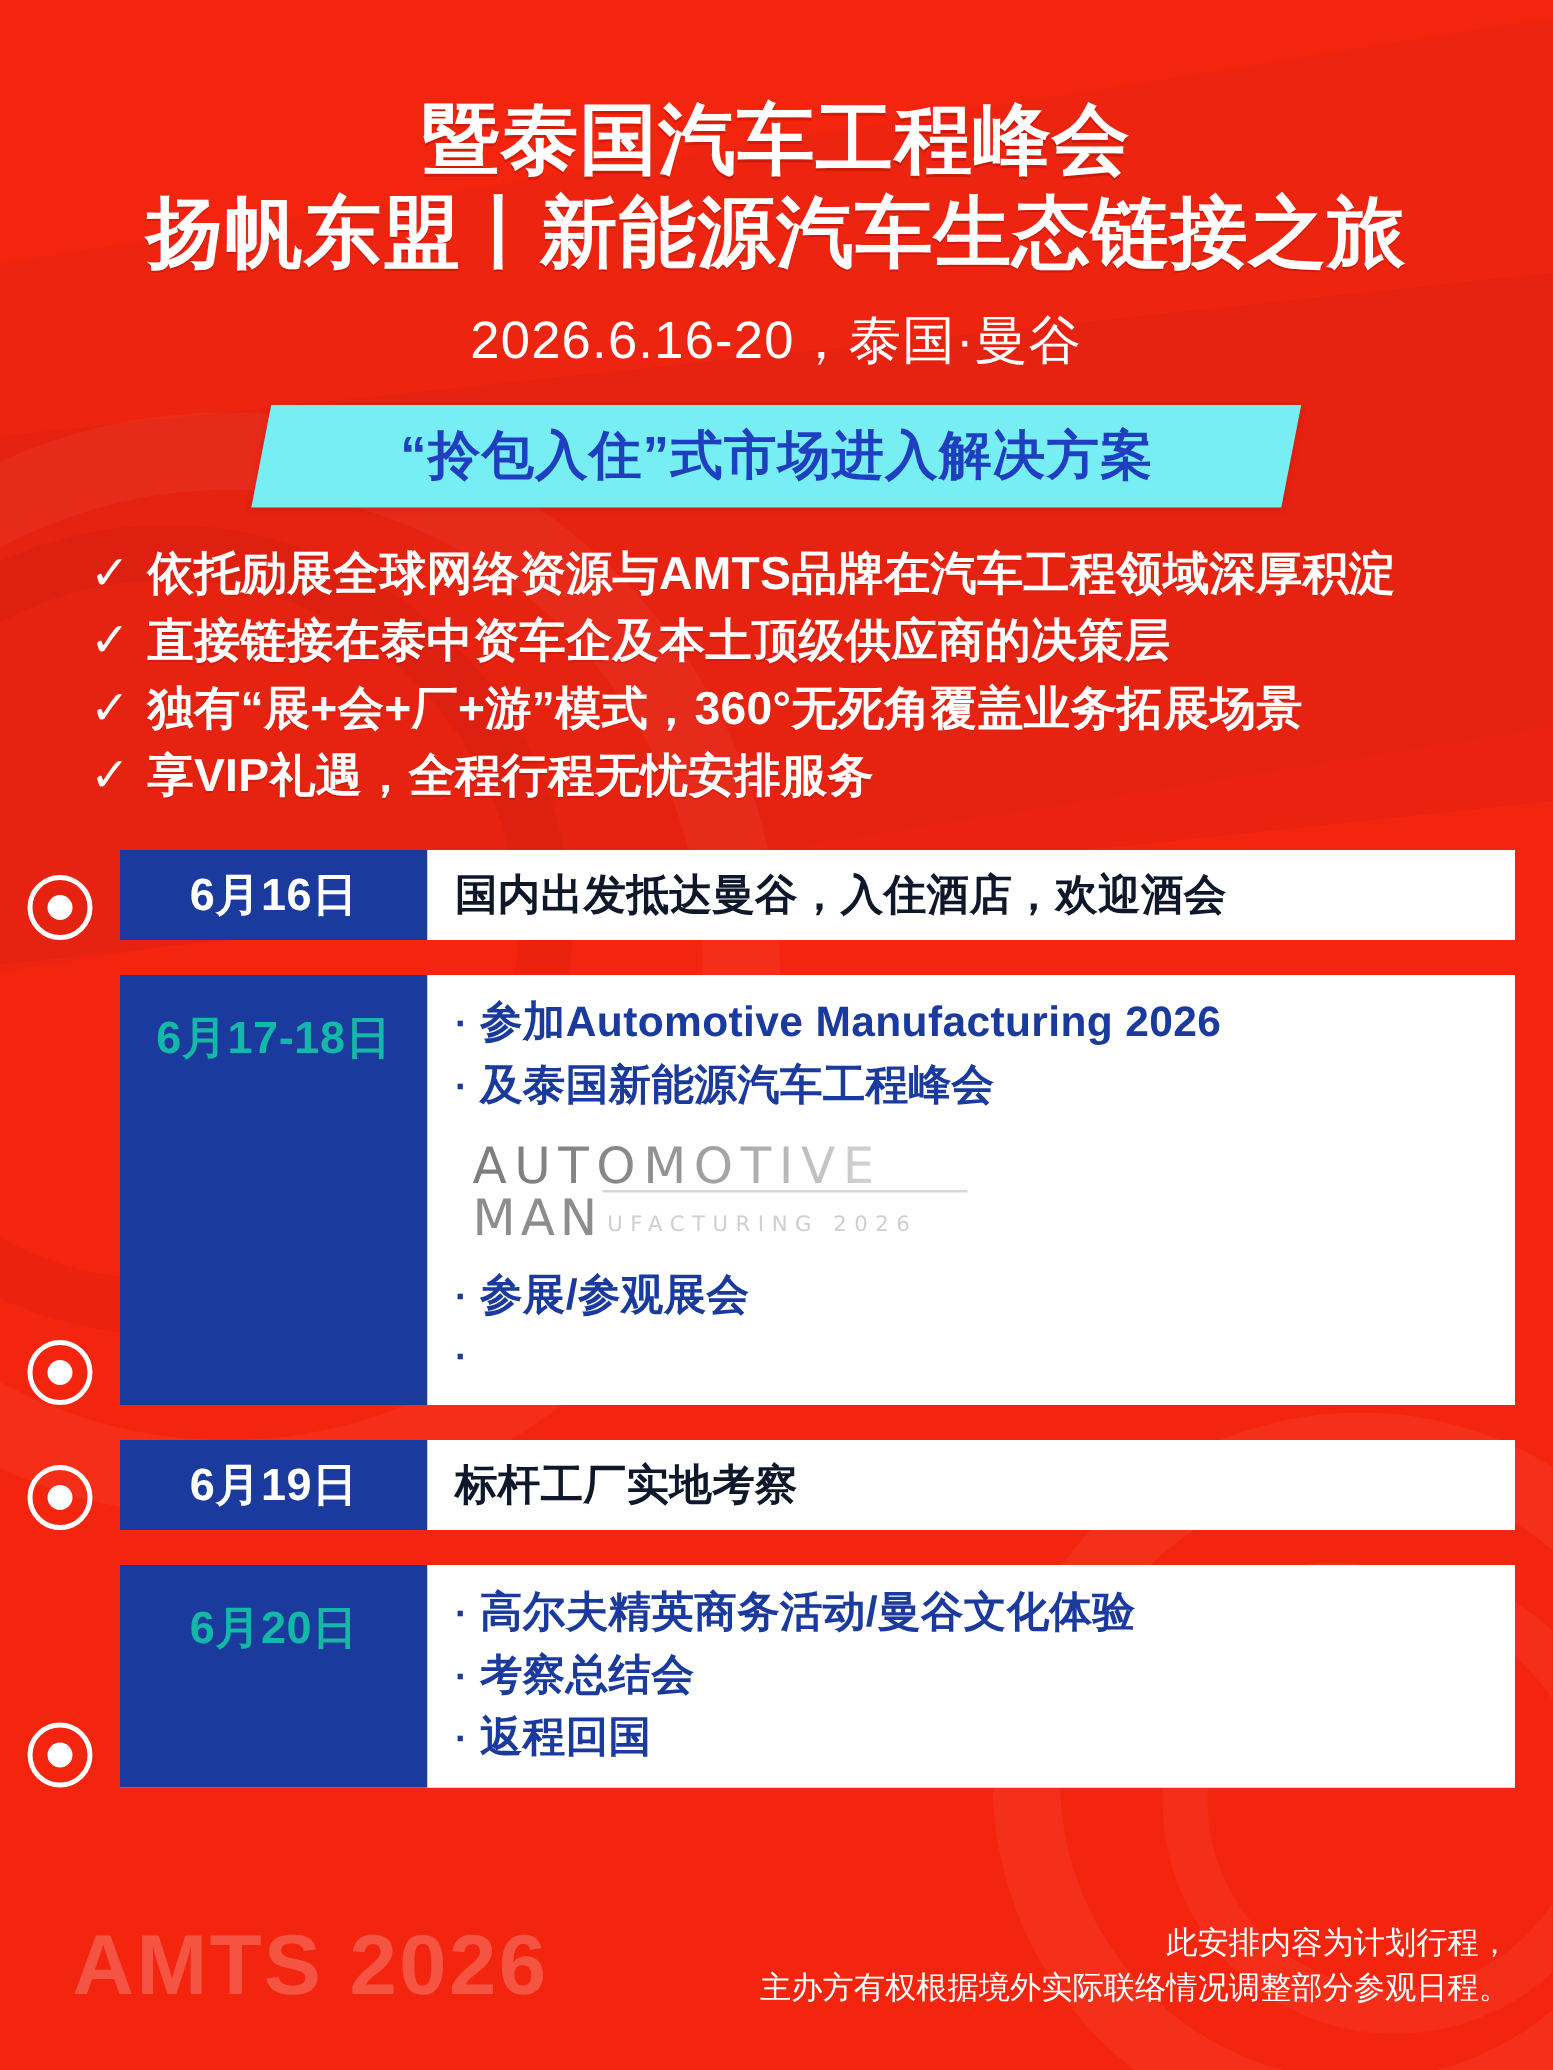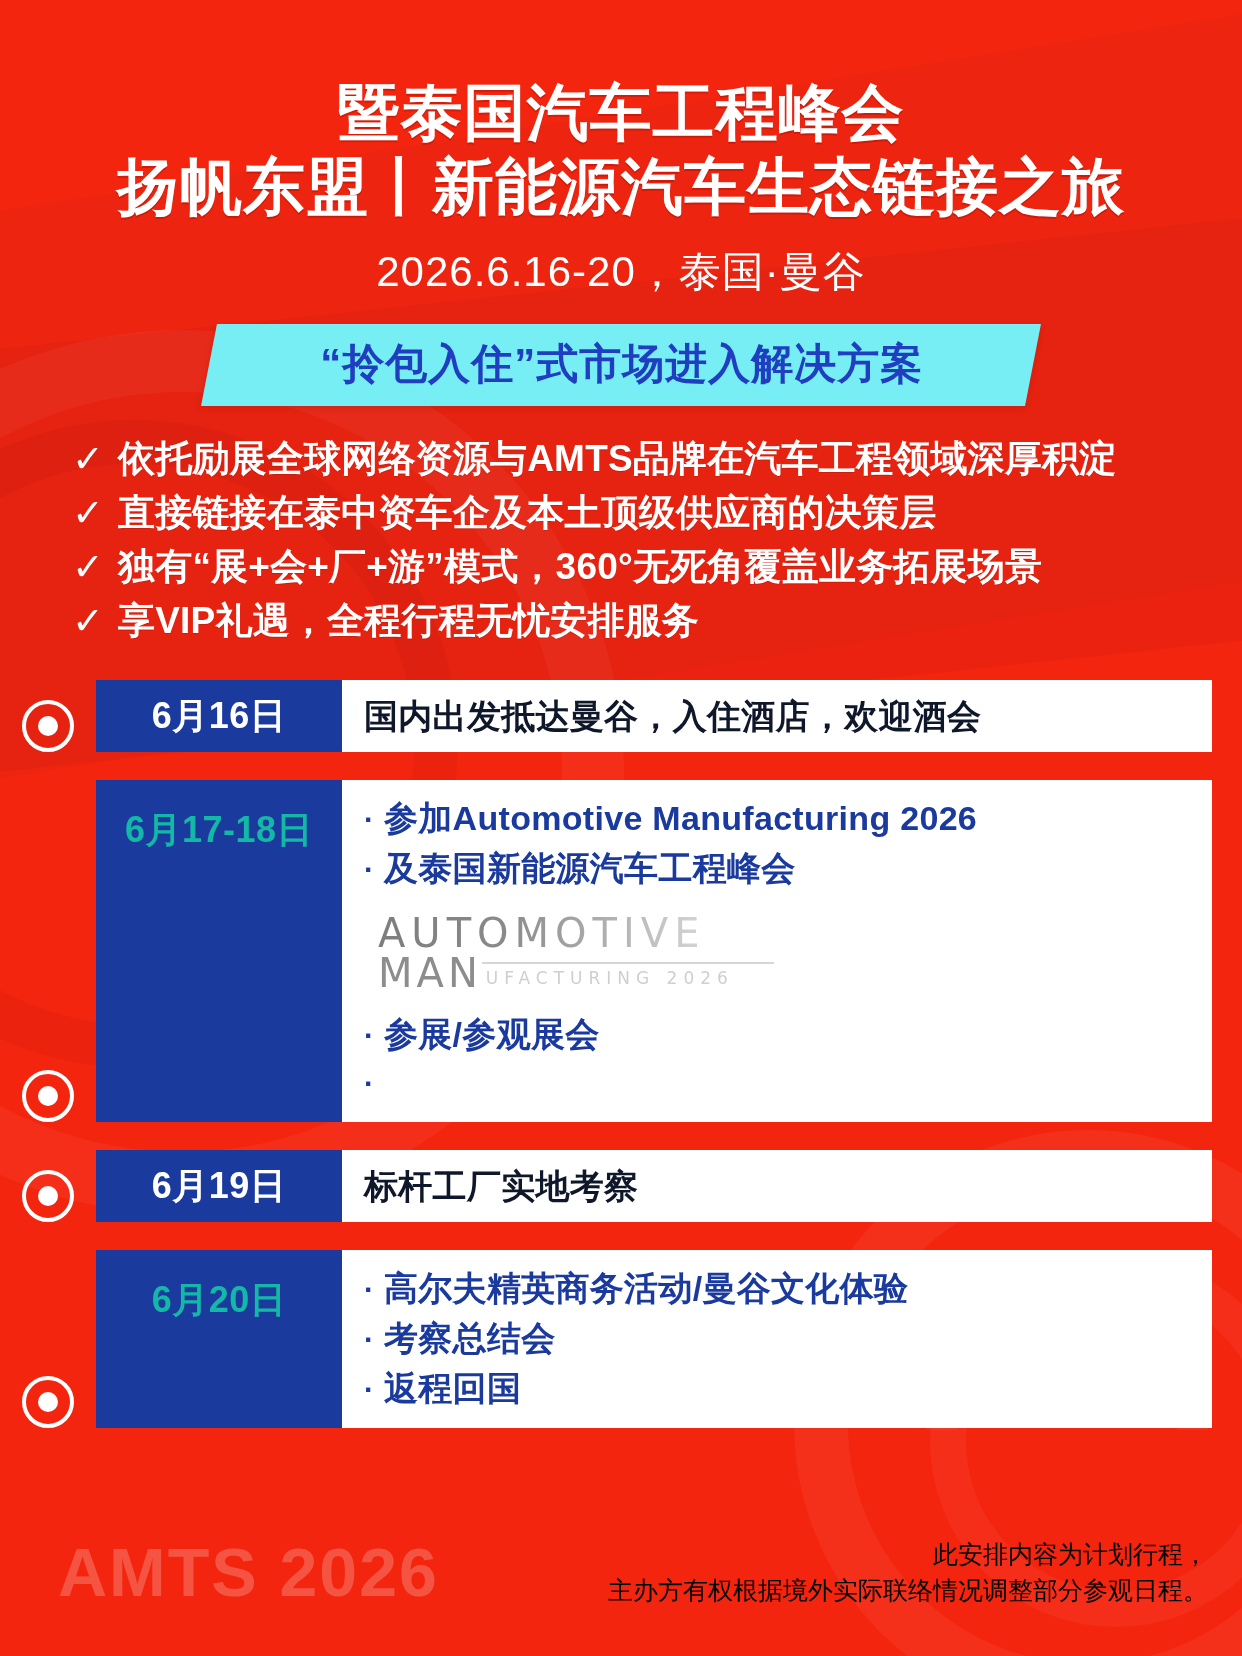"UFACTURING 2026" .logo-rest { padding-top: 2px -> 14px }
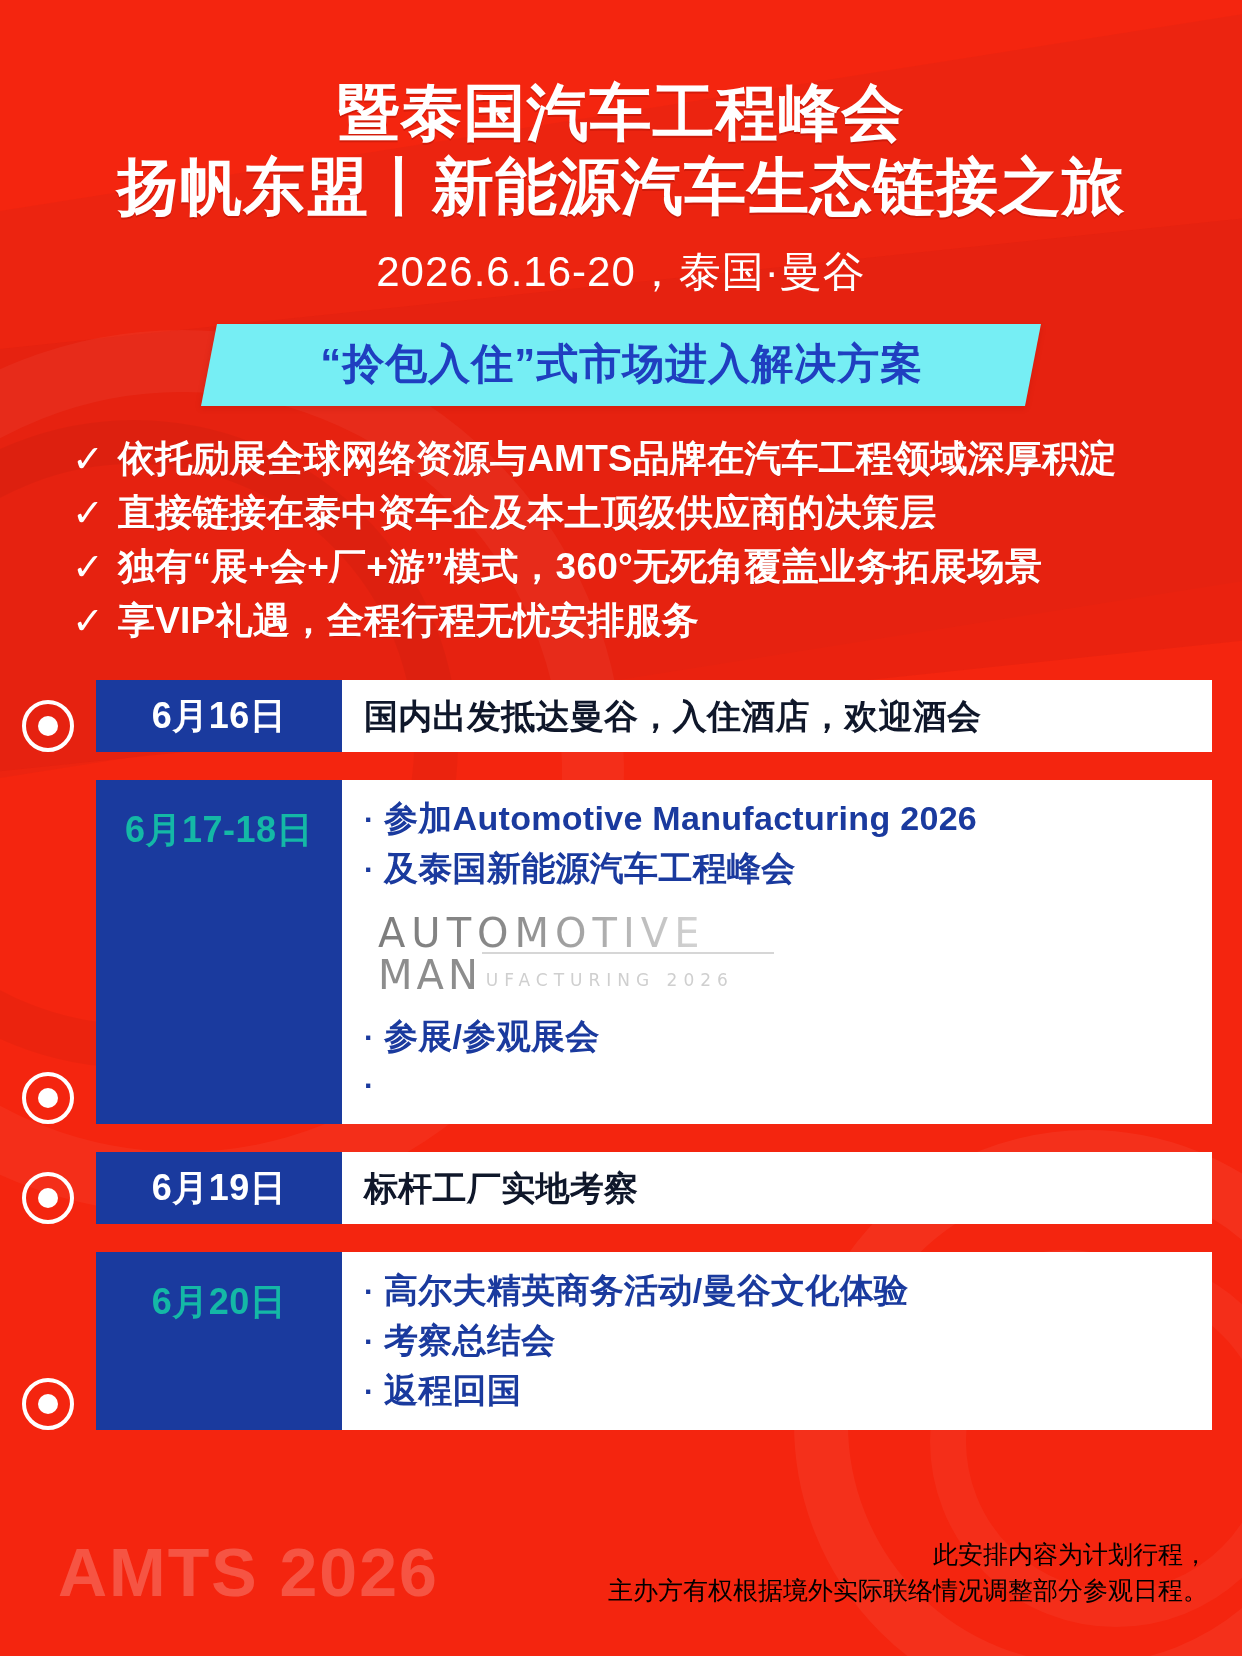"此安排内容为计划行程，" .disclaimer { color: #000000 -> #ffffff }
